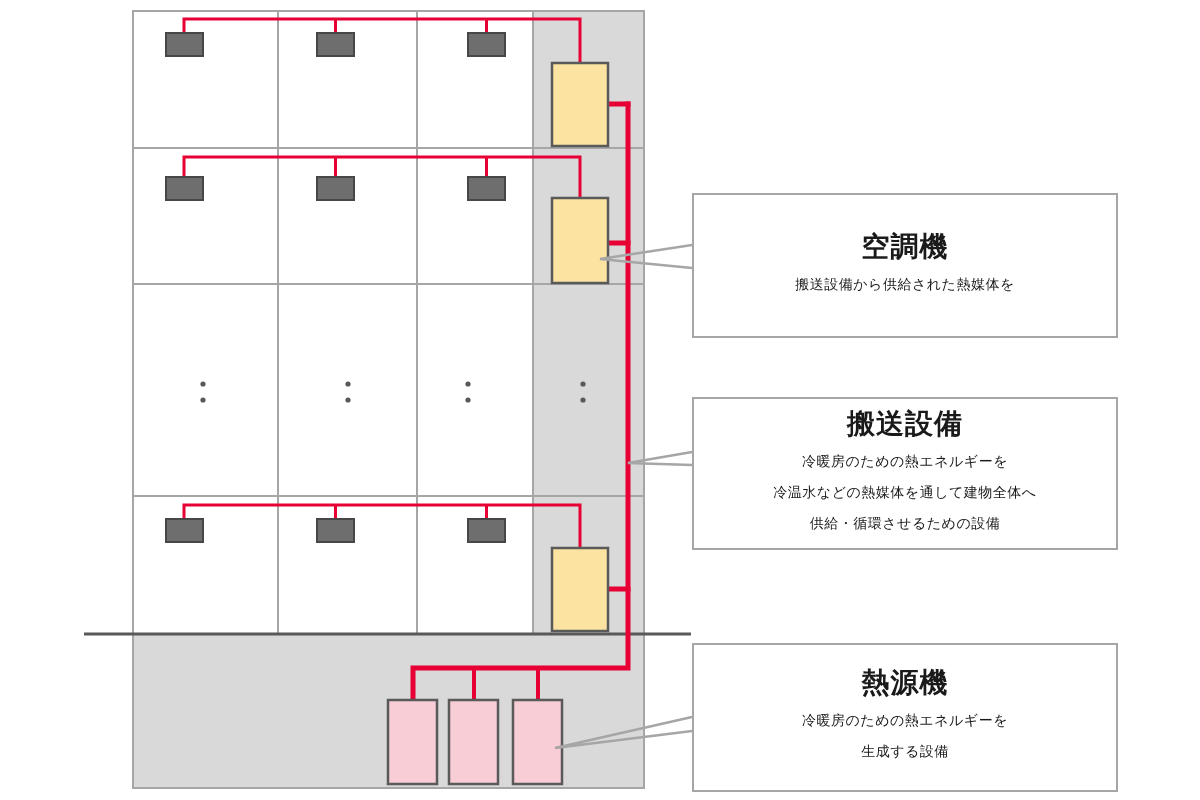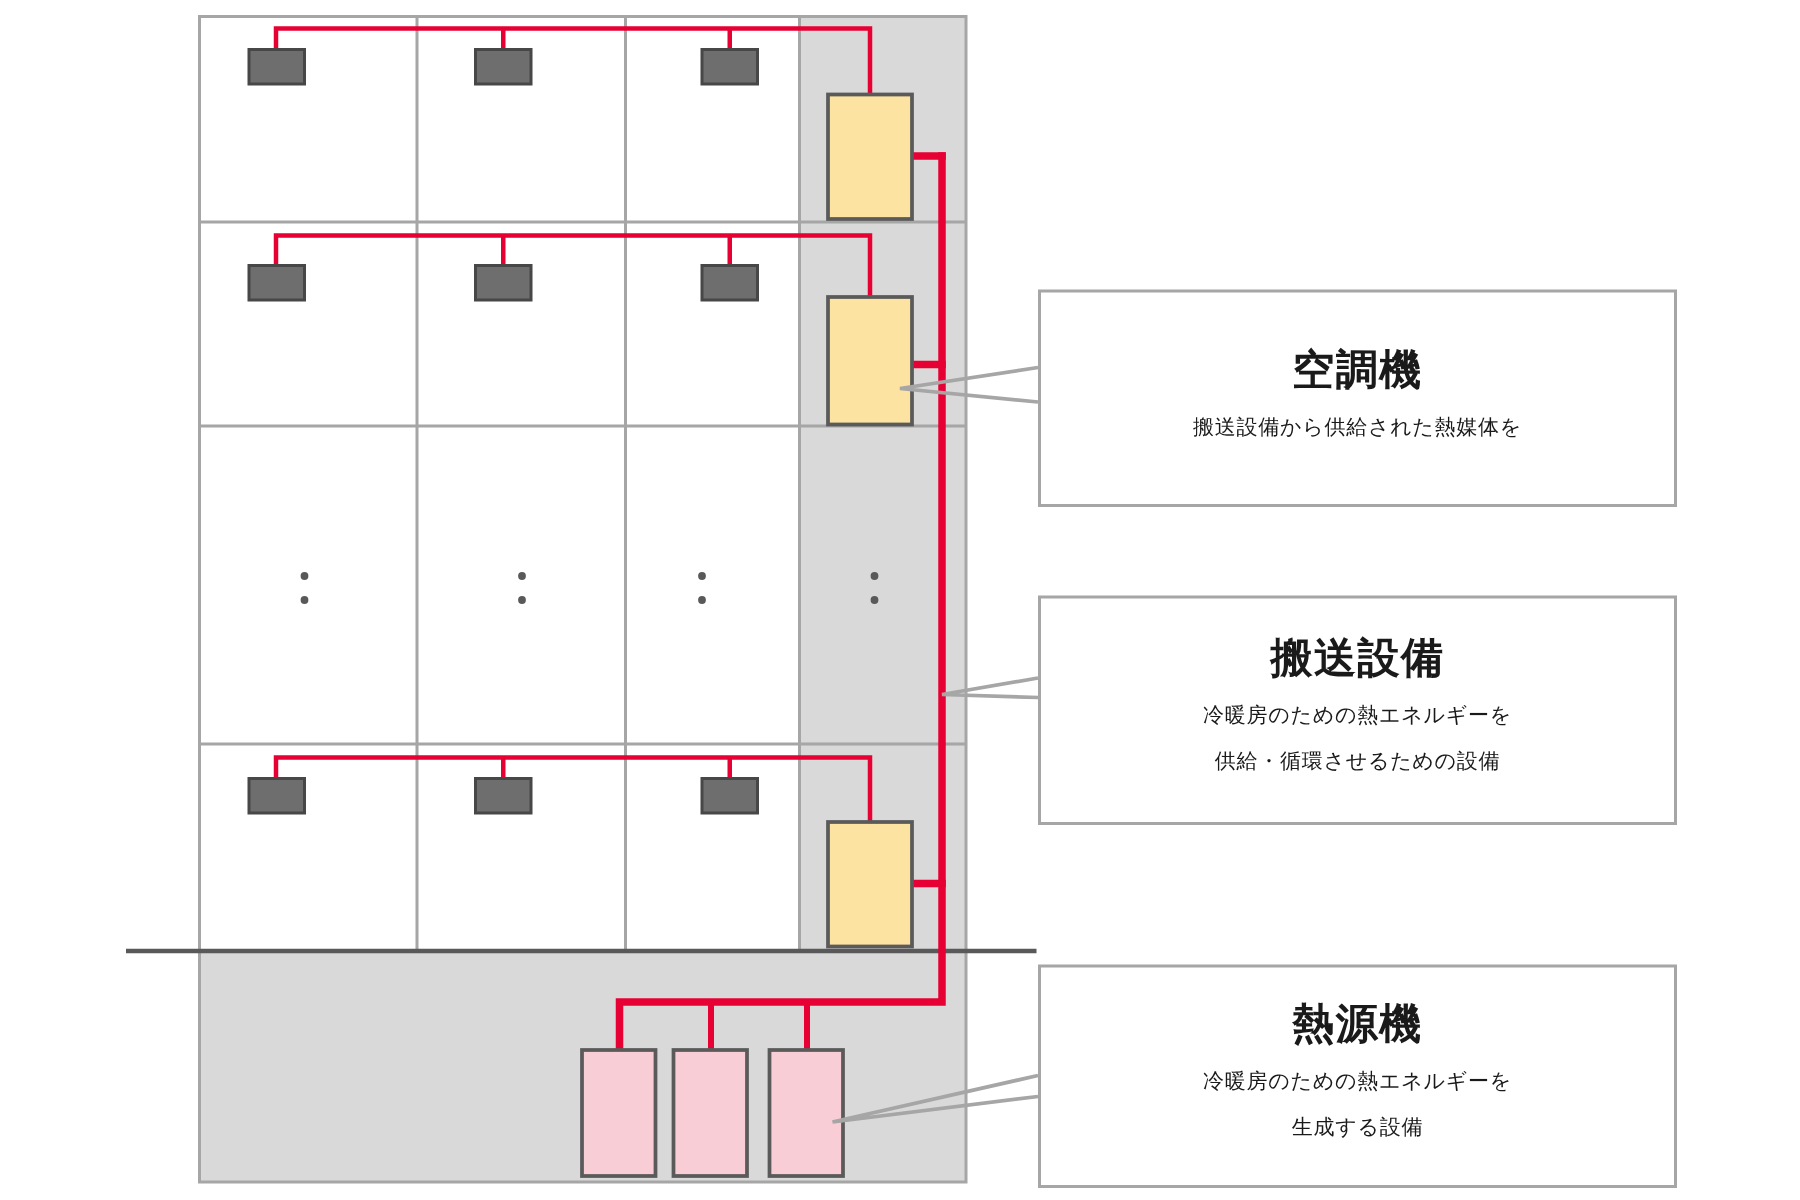"冷温水などの熱媒体を通して建物全体へ" div.callout-line { html: none -> <div>冷温水などの熱媒体を通して建物全体へ</div> }
